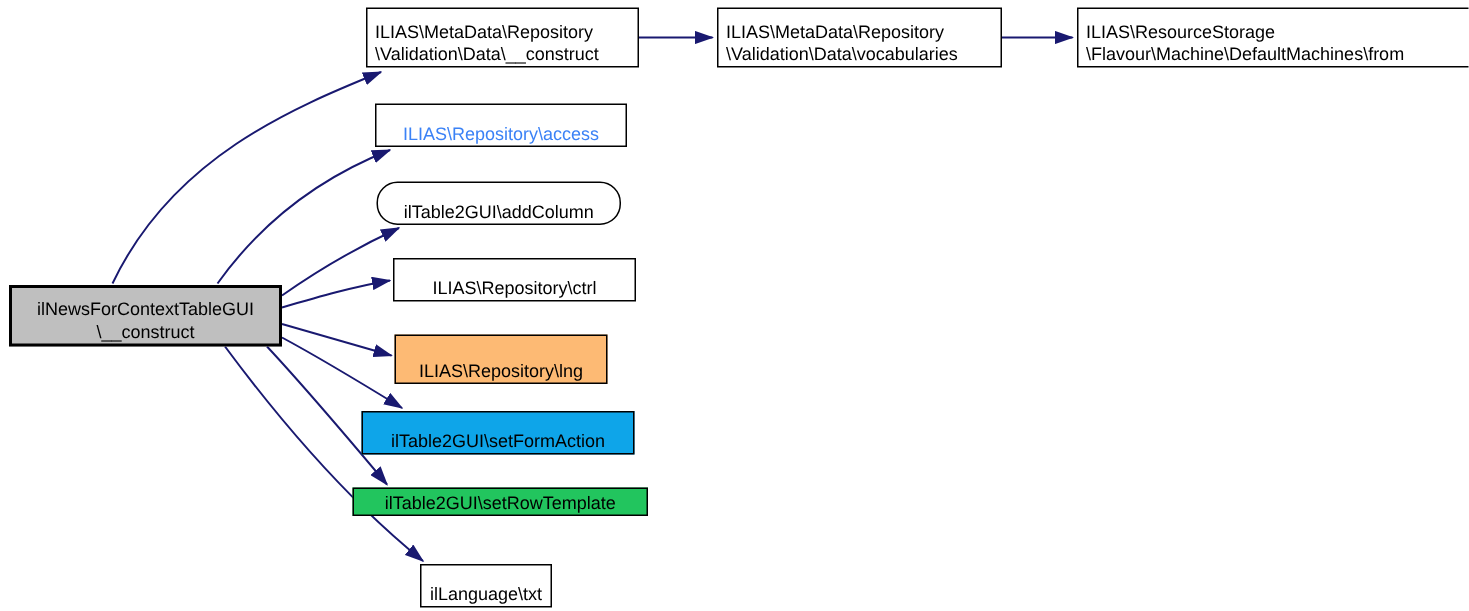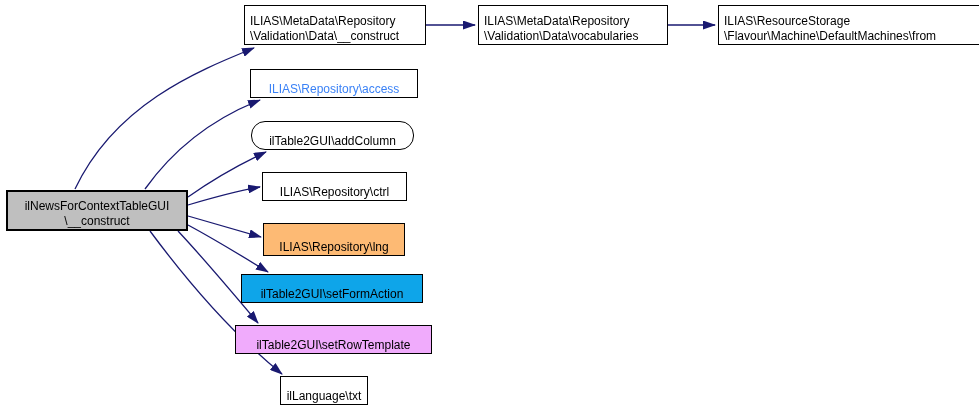"ILIAS\Repository\ctrl" div.node { width: 145px -> 162px }
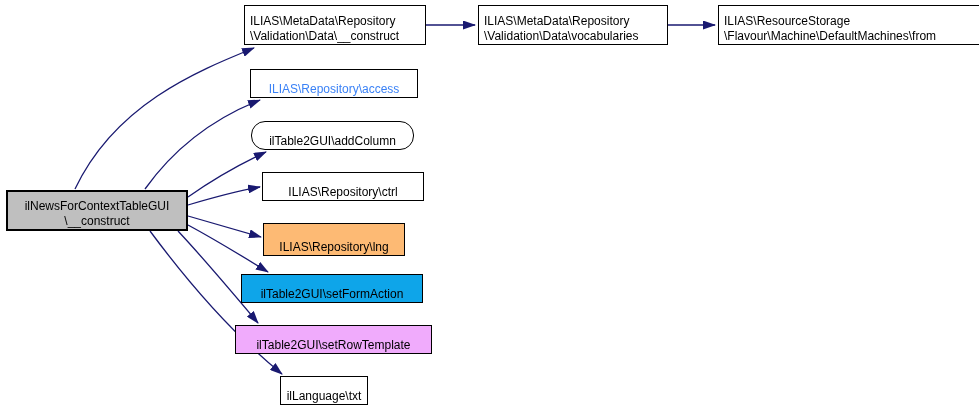"ilTable2GUI\setRowTemplate" div.node { background: #f0abfc -> #22c55e; height: 29px -> 19px }
